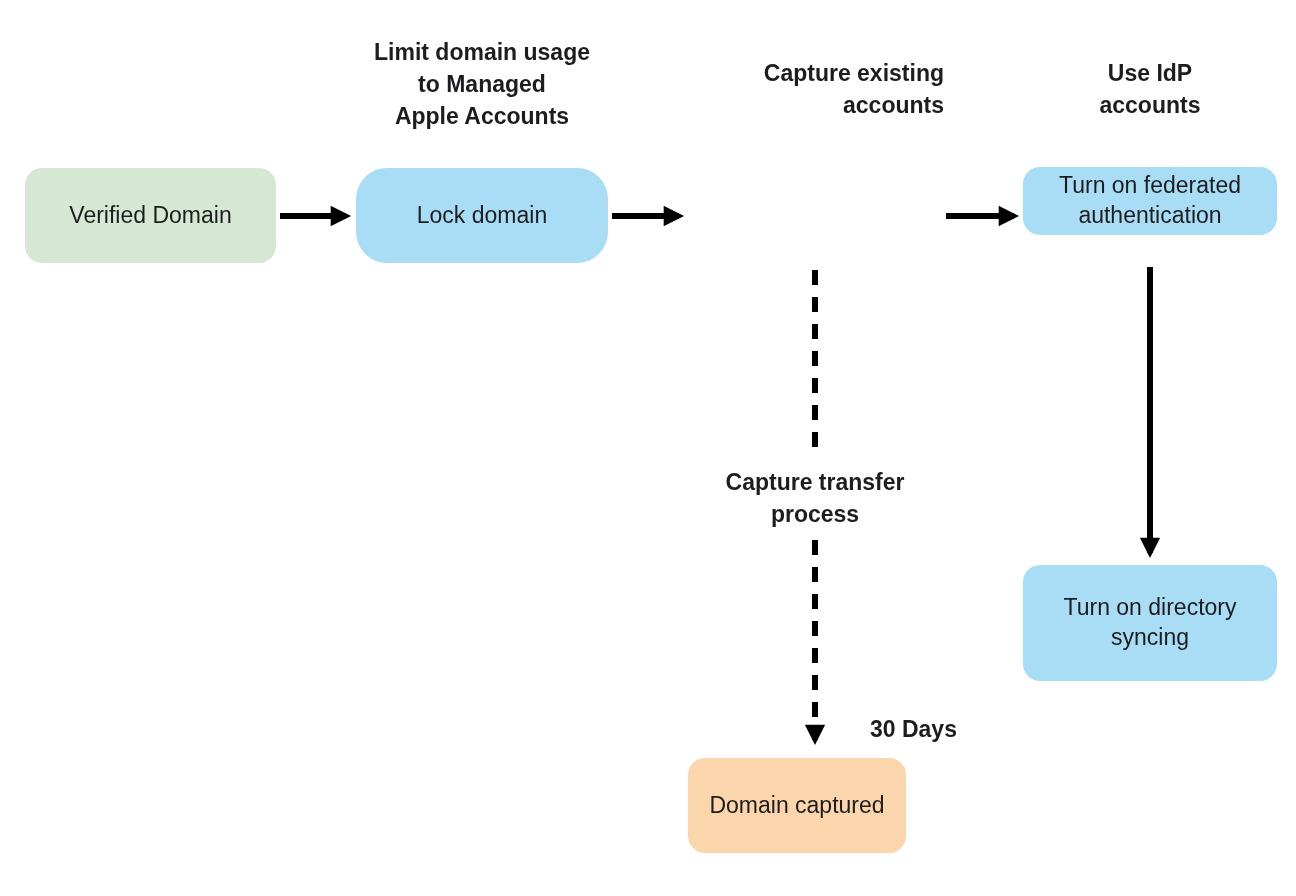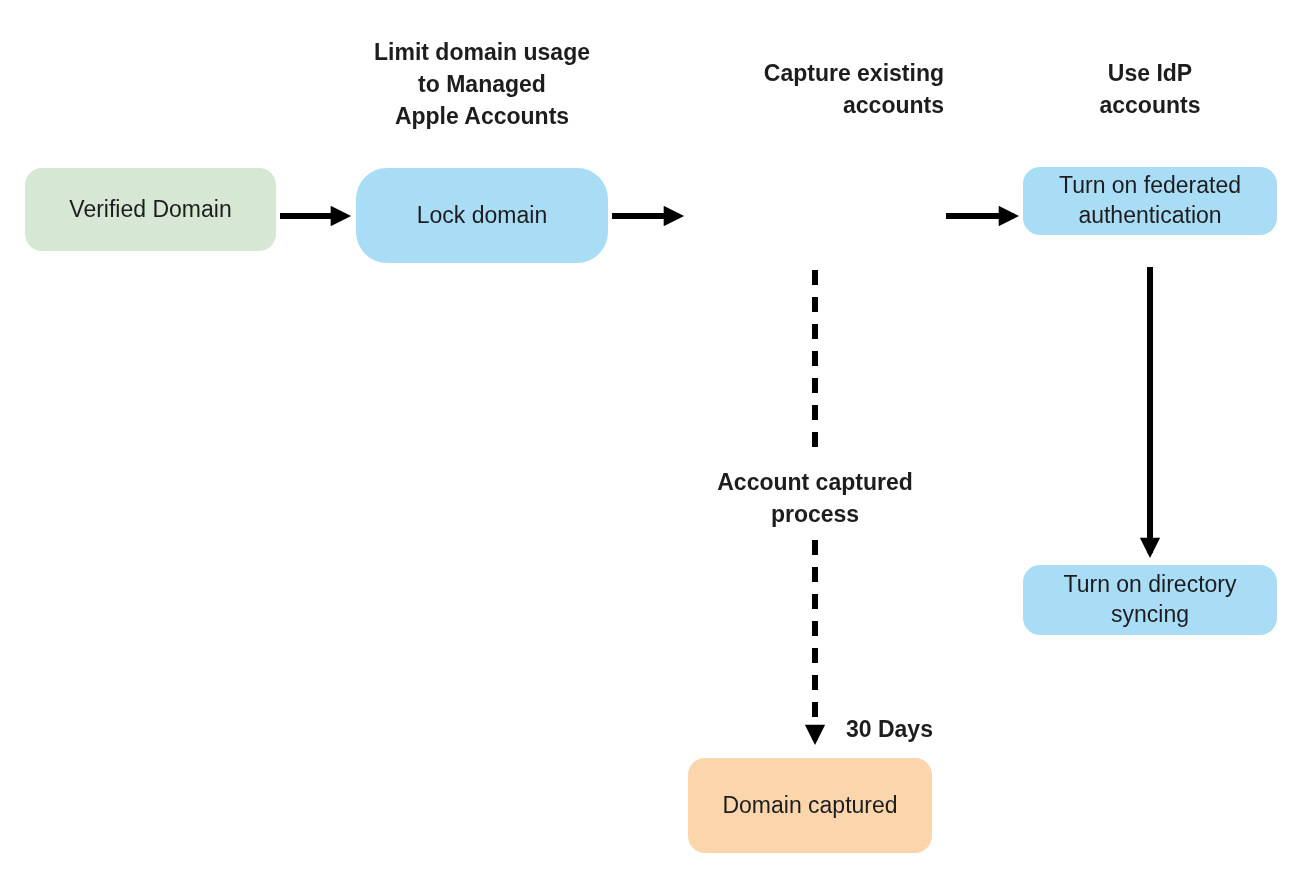"Verified Domain" #node-verified-domain { height: 83px -> 95px }
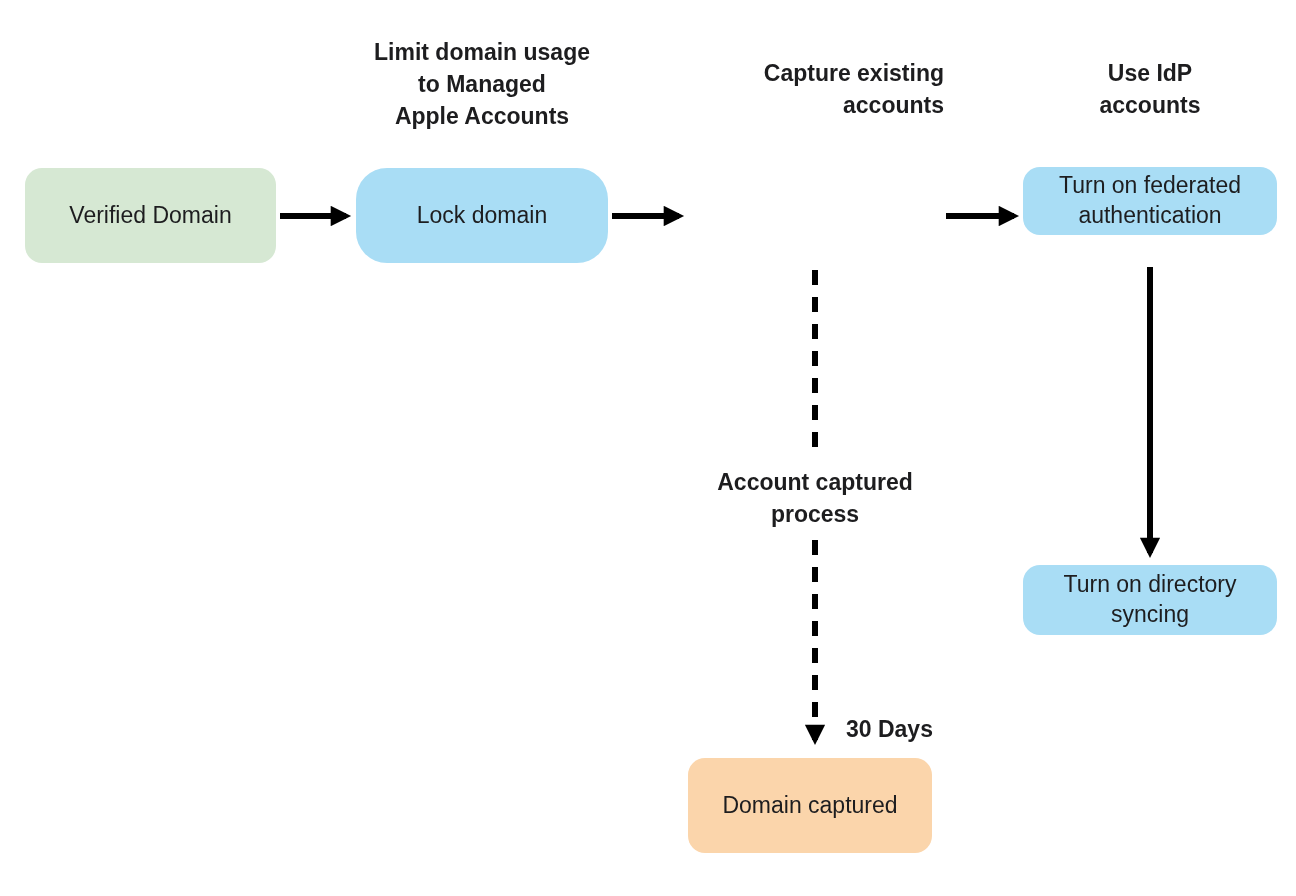"Account captured" div.note { text: Account captured -> Capture transfer }
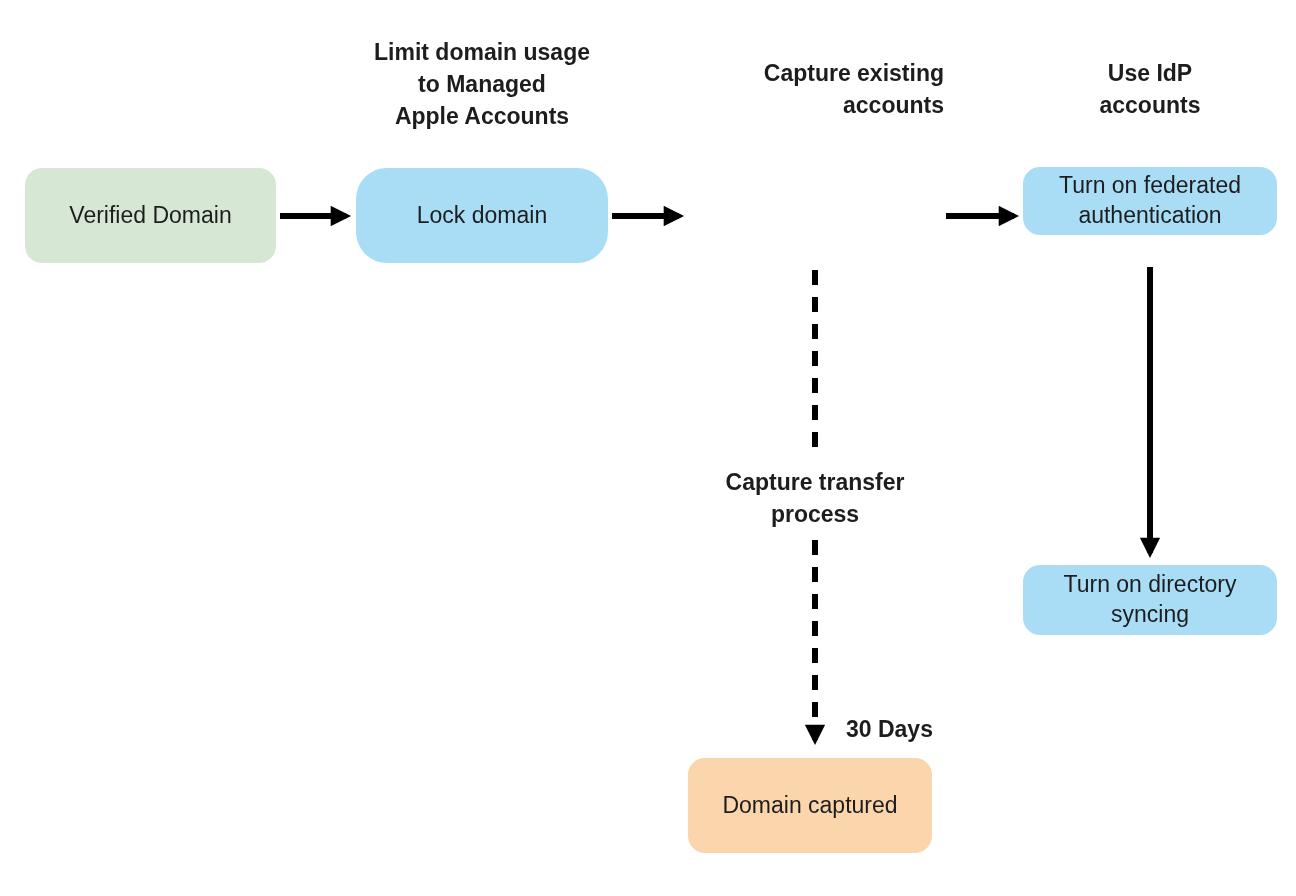"Turn on directory" #node-directory-syncing { height: 70px -> 116px }
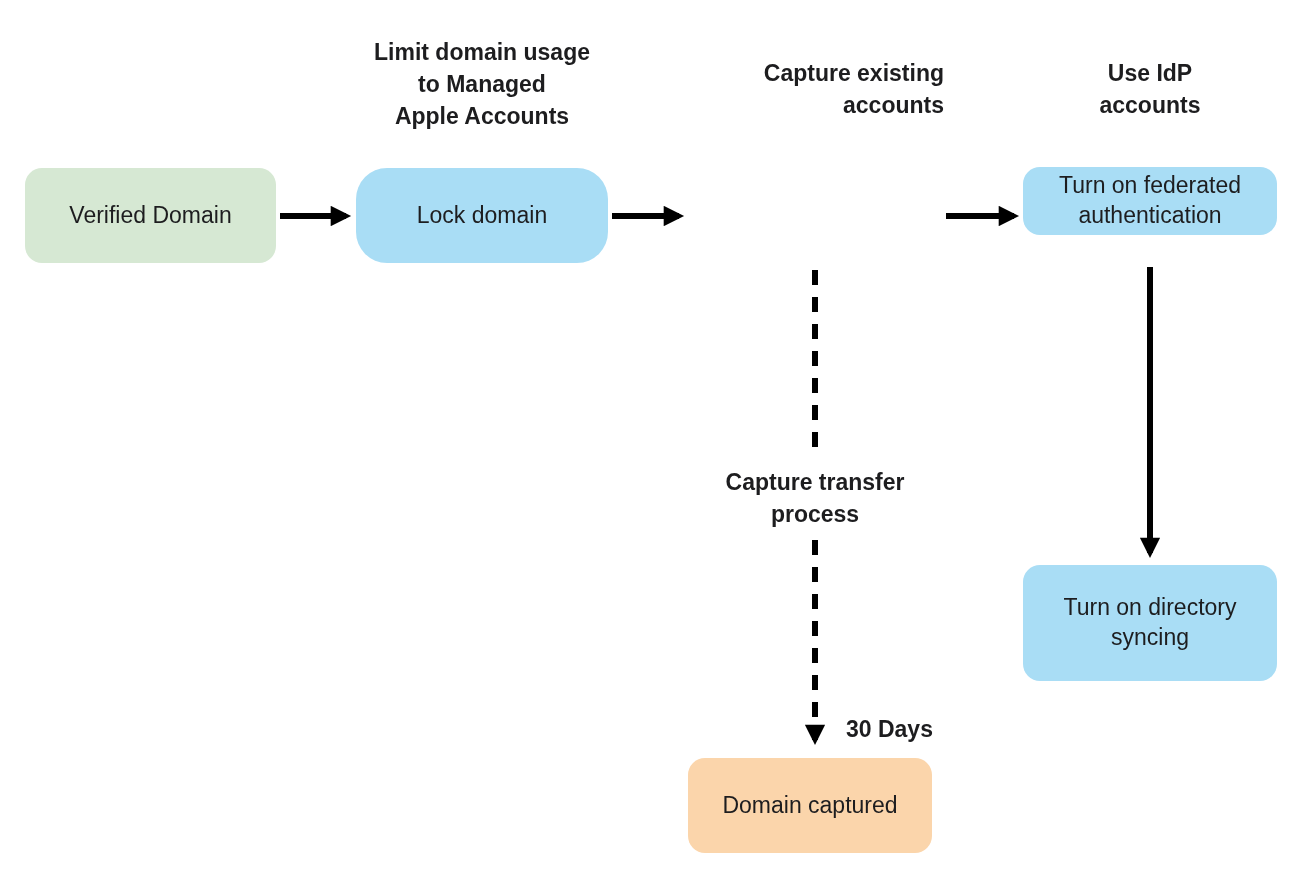"30 Days" .edge-label { margin-left: none -> 24px }
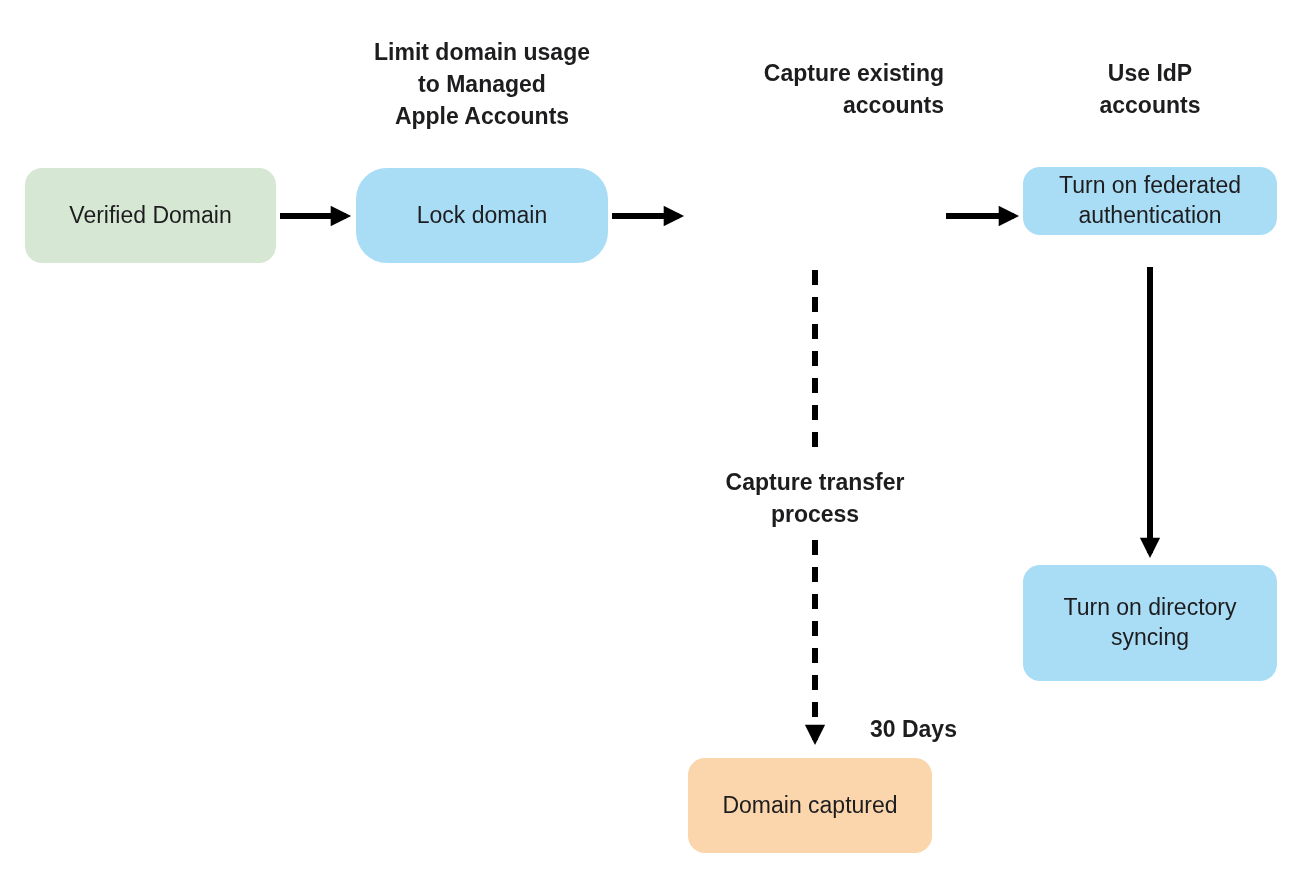"Domain captured" #node-domain-captured { width: 244px -> 218px }
